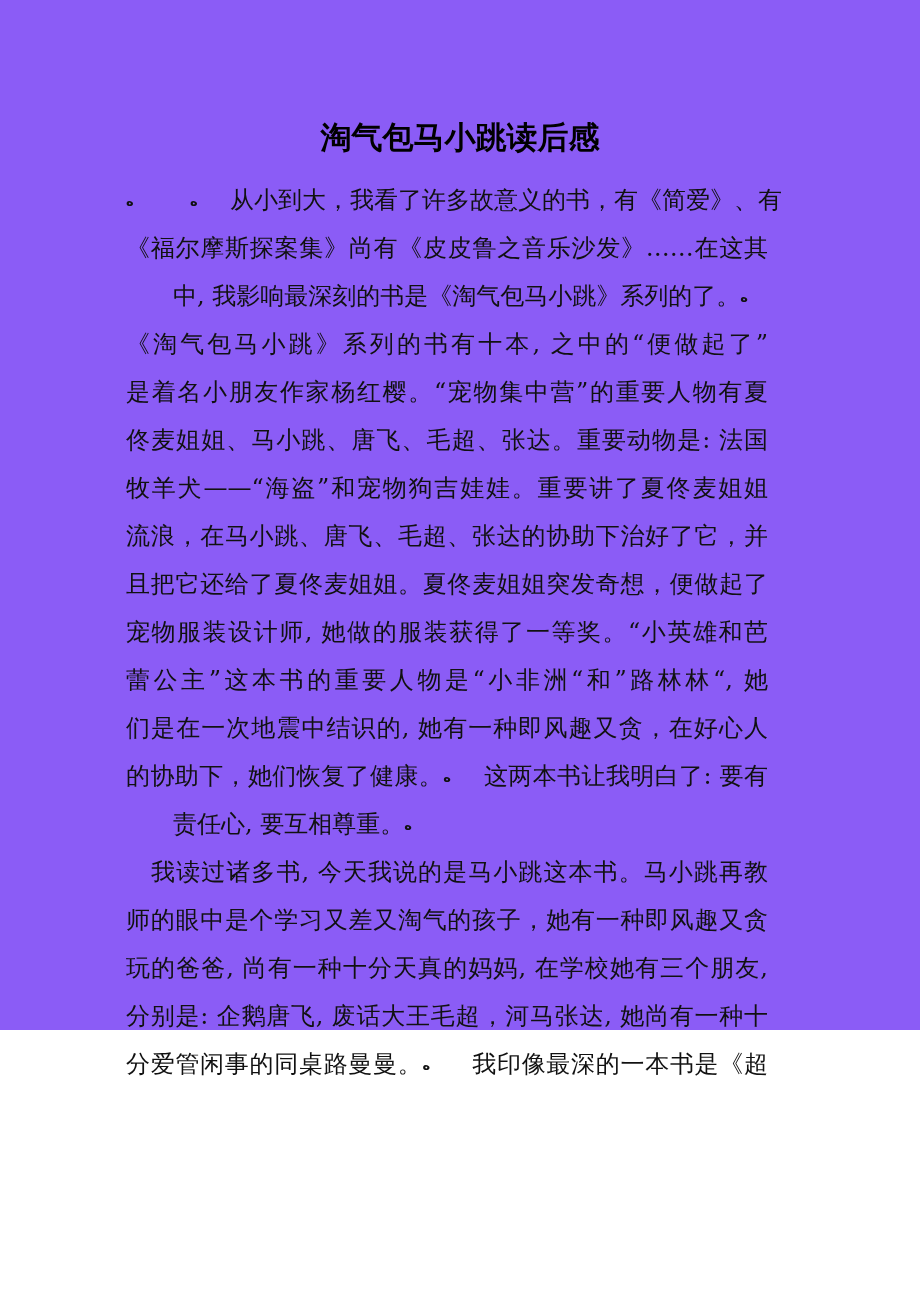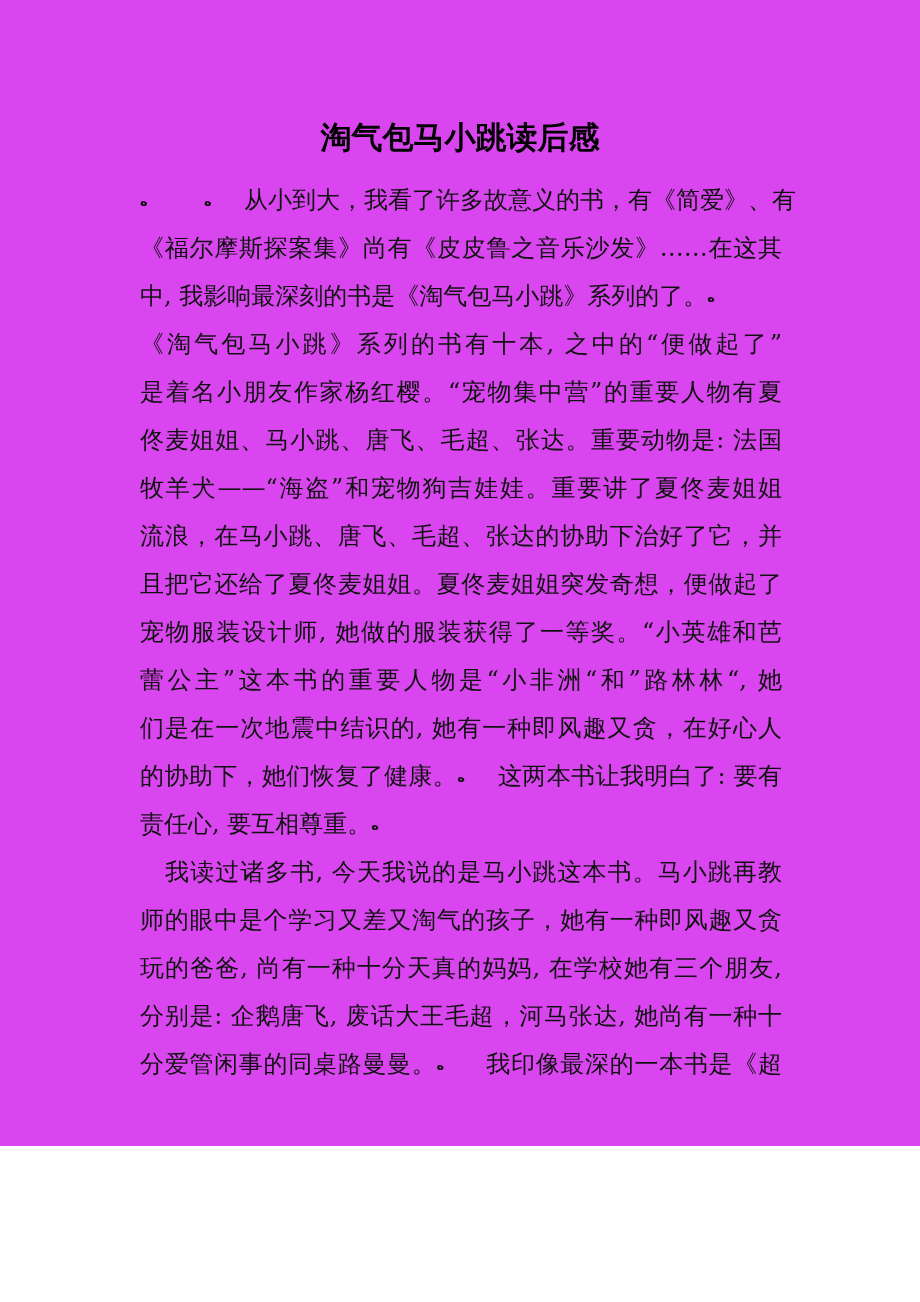"淘气包马小跳读后感" .page { background: #d946ef -> #8b5cf6; height: 1146px -> 1030px }
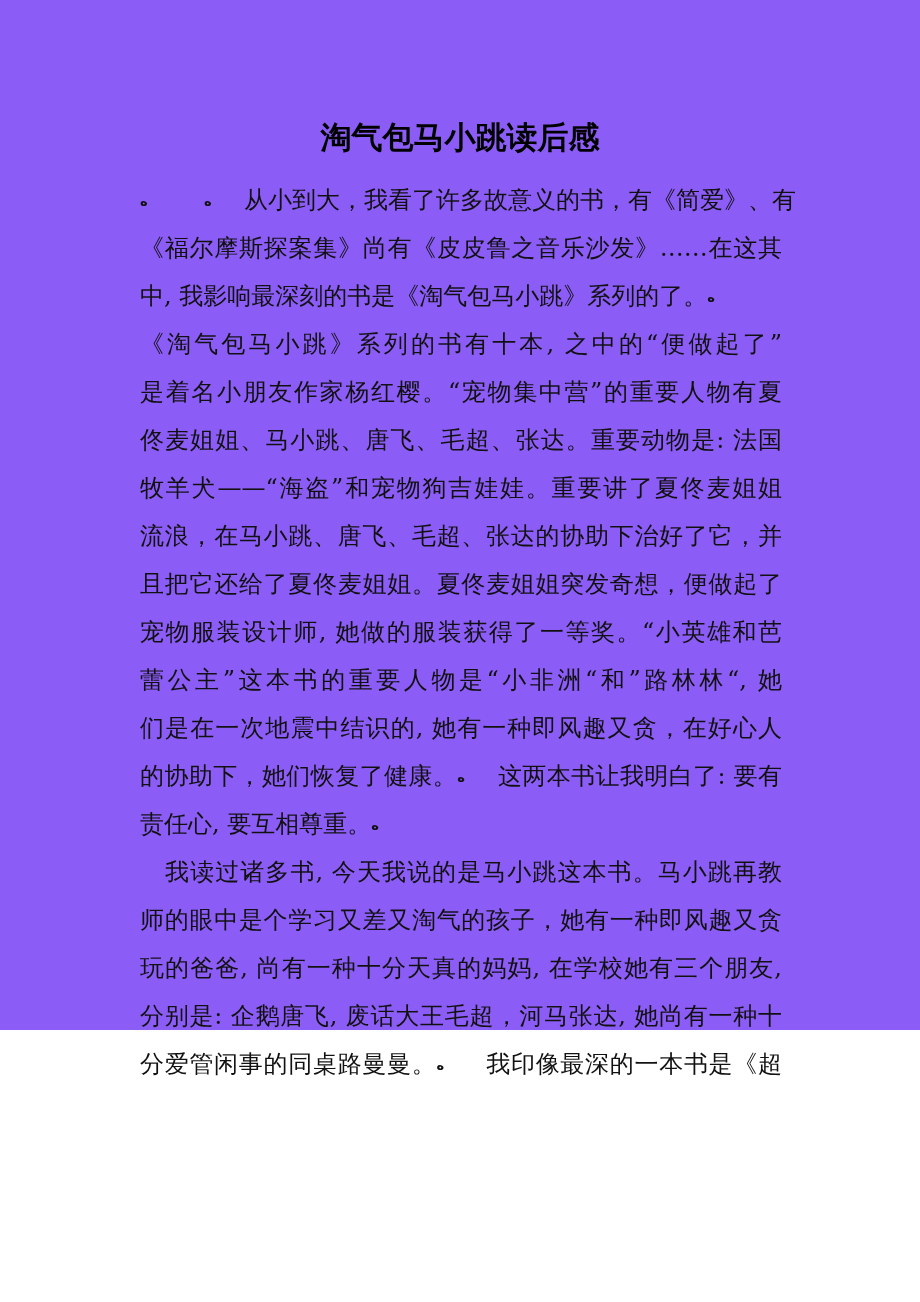"ه ه 从小到大，我看了许多故意义的书，有《简爱》、有" .body { left: 140px -> 126px }
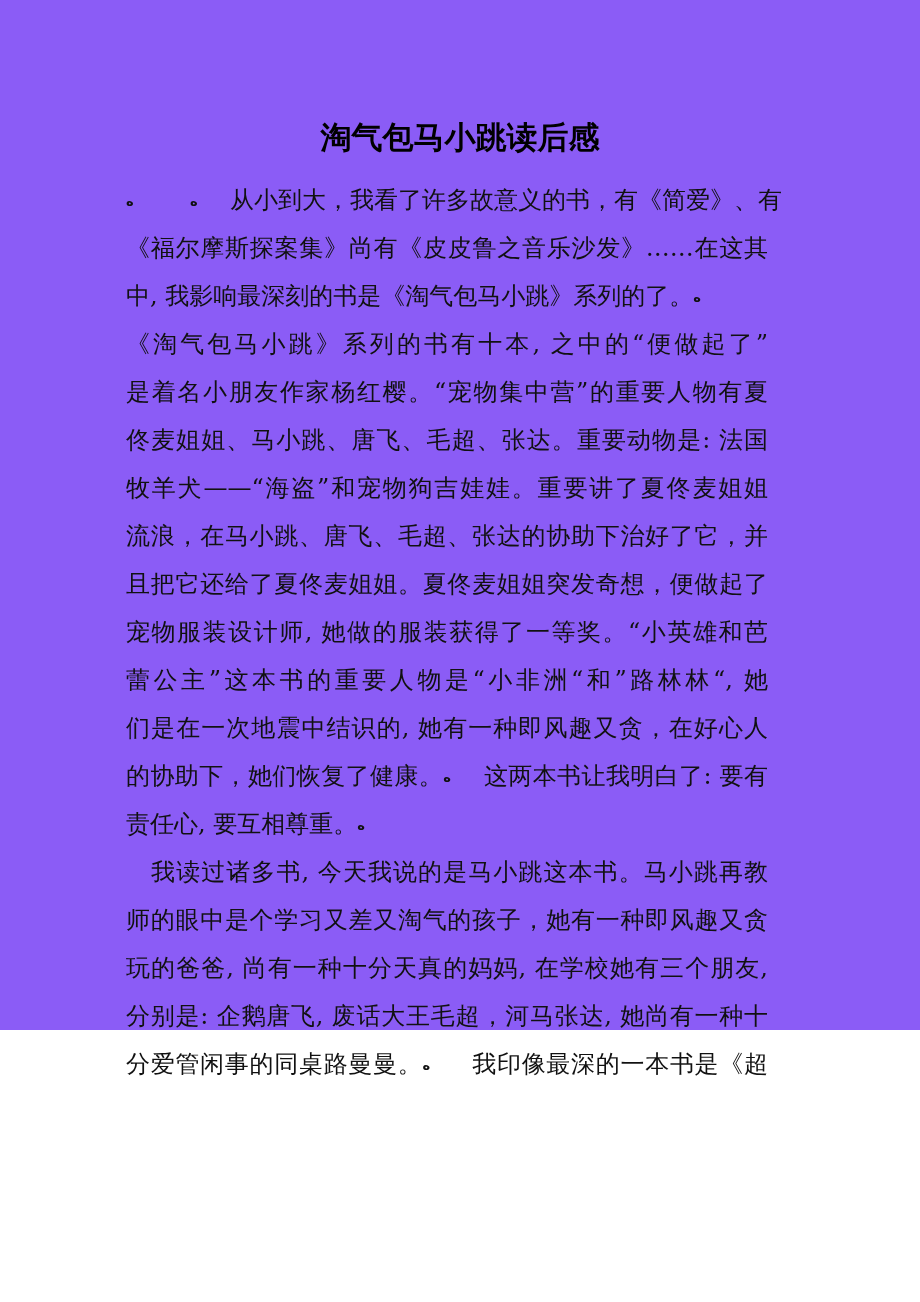"中, 我影响最深刻的书是《淘气包马小跳》系列的了。ه" .line.last { margin-left: none -> 47px }
